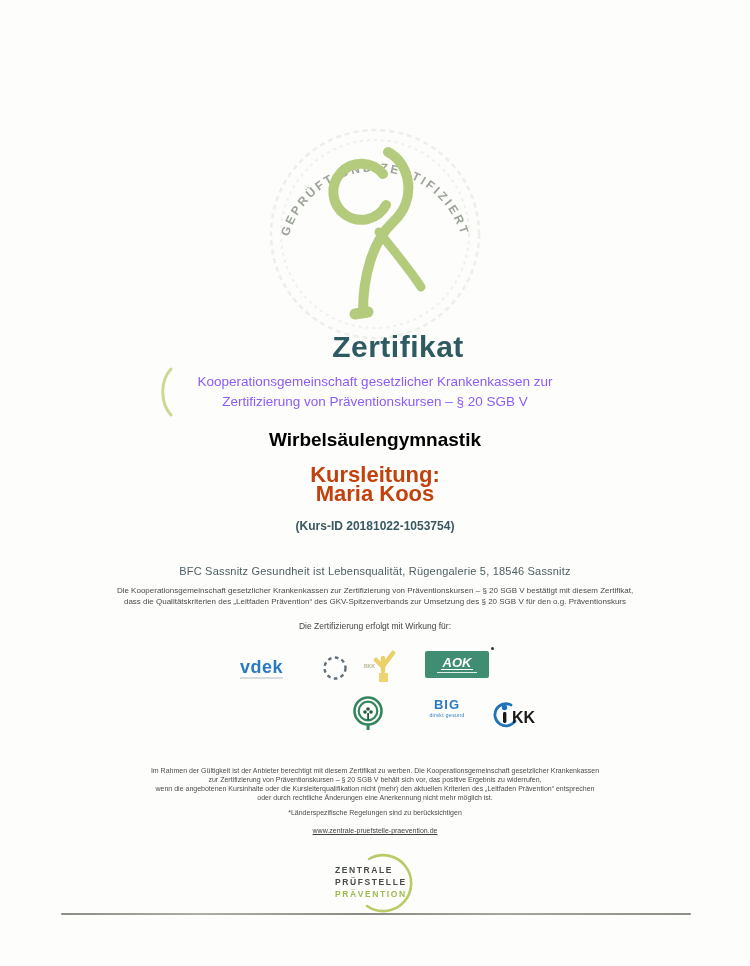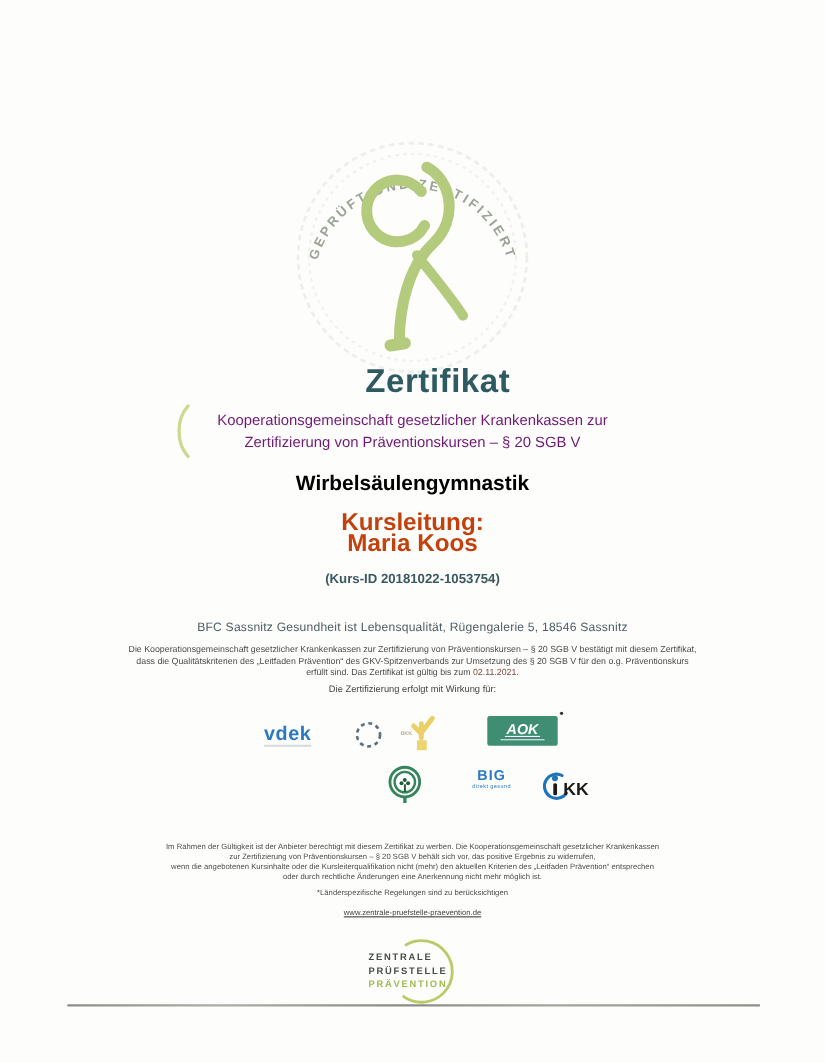"Kooperationsgemeinschaft gesetzlicher" .subtitle { color: #701a75 -> #8b5cf6 }
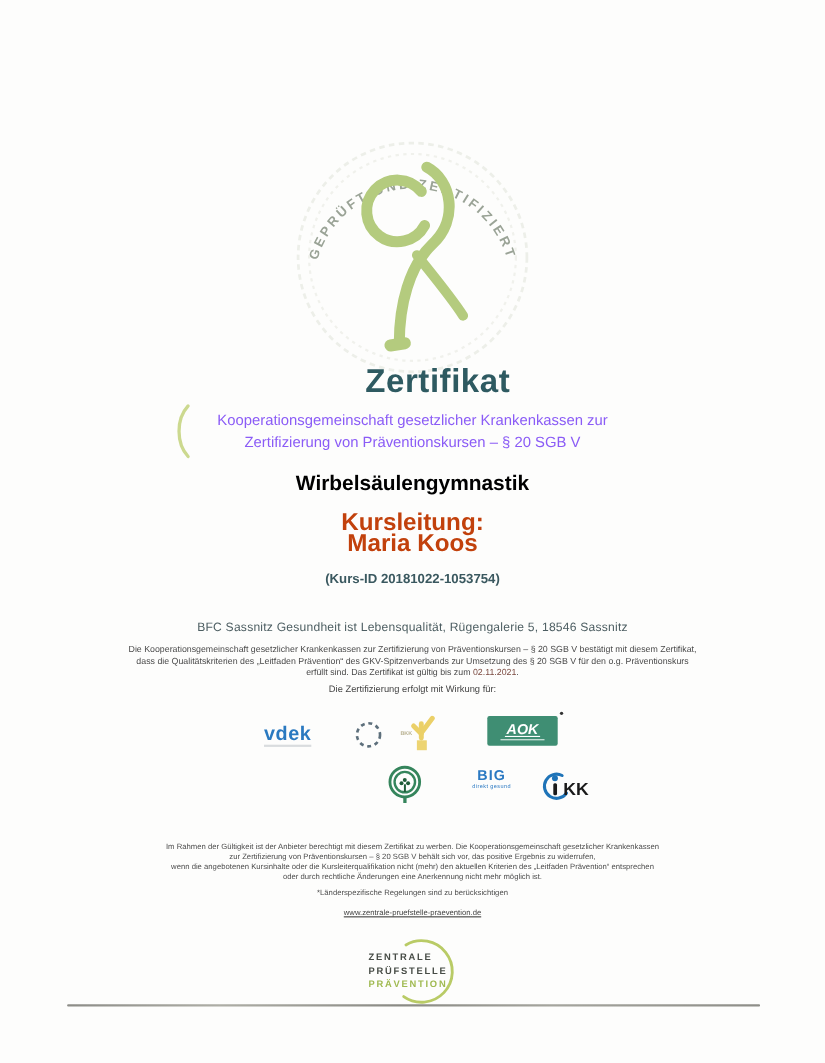"erfüllt sind. Das Zertifikat ist" div { html: <div><span>erfüllt sind. Das Zertifikat ist gültig bis zum </span><span>02.11.2021</span><span>.</span></div> -> none }
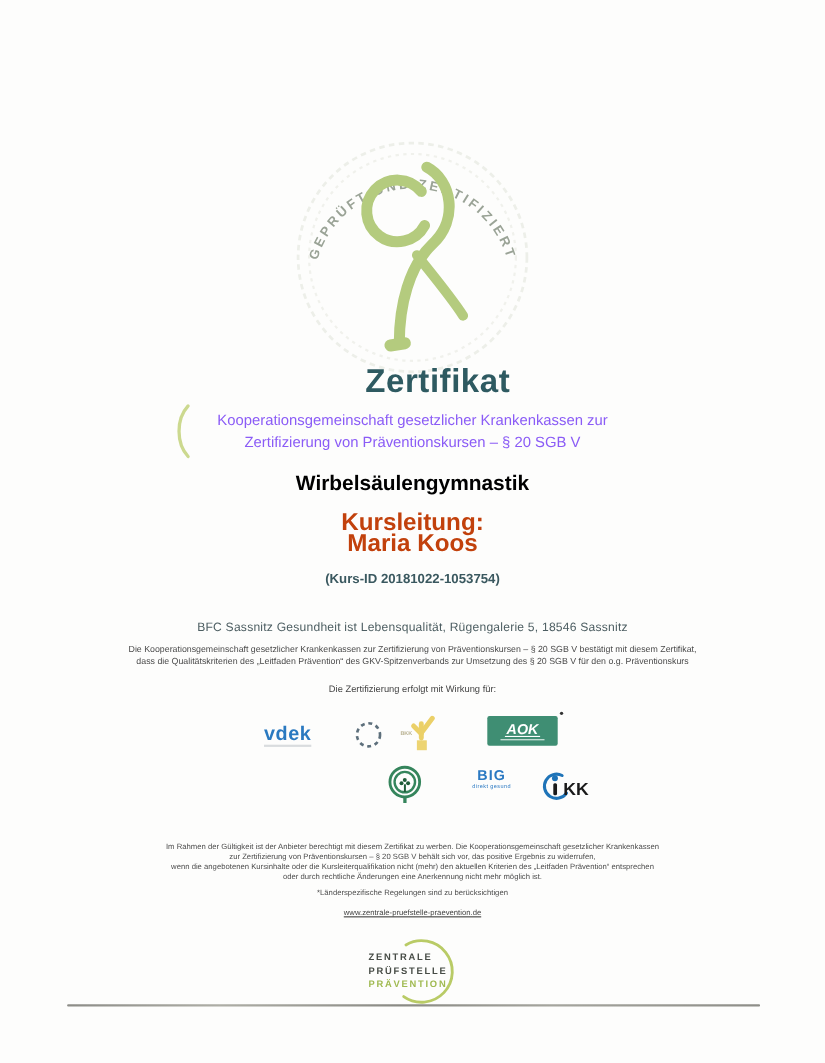"AOK" div.abs { left: 443px -> 425px }
